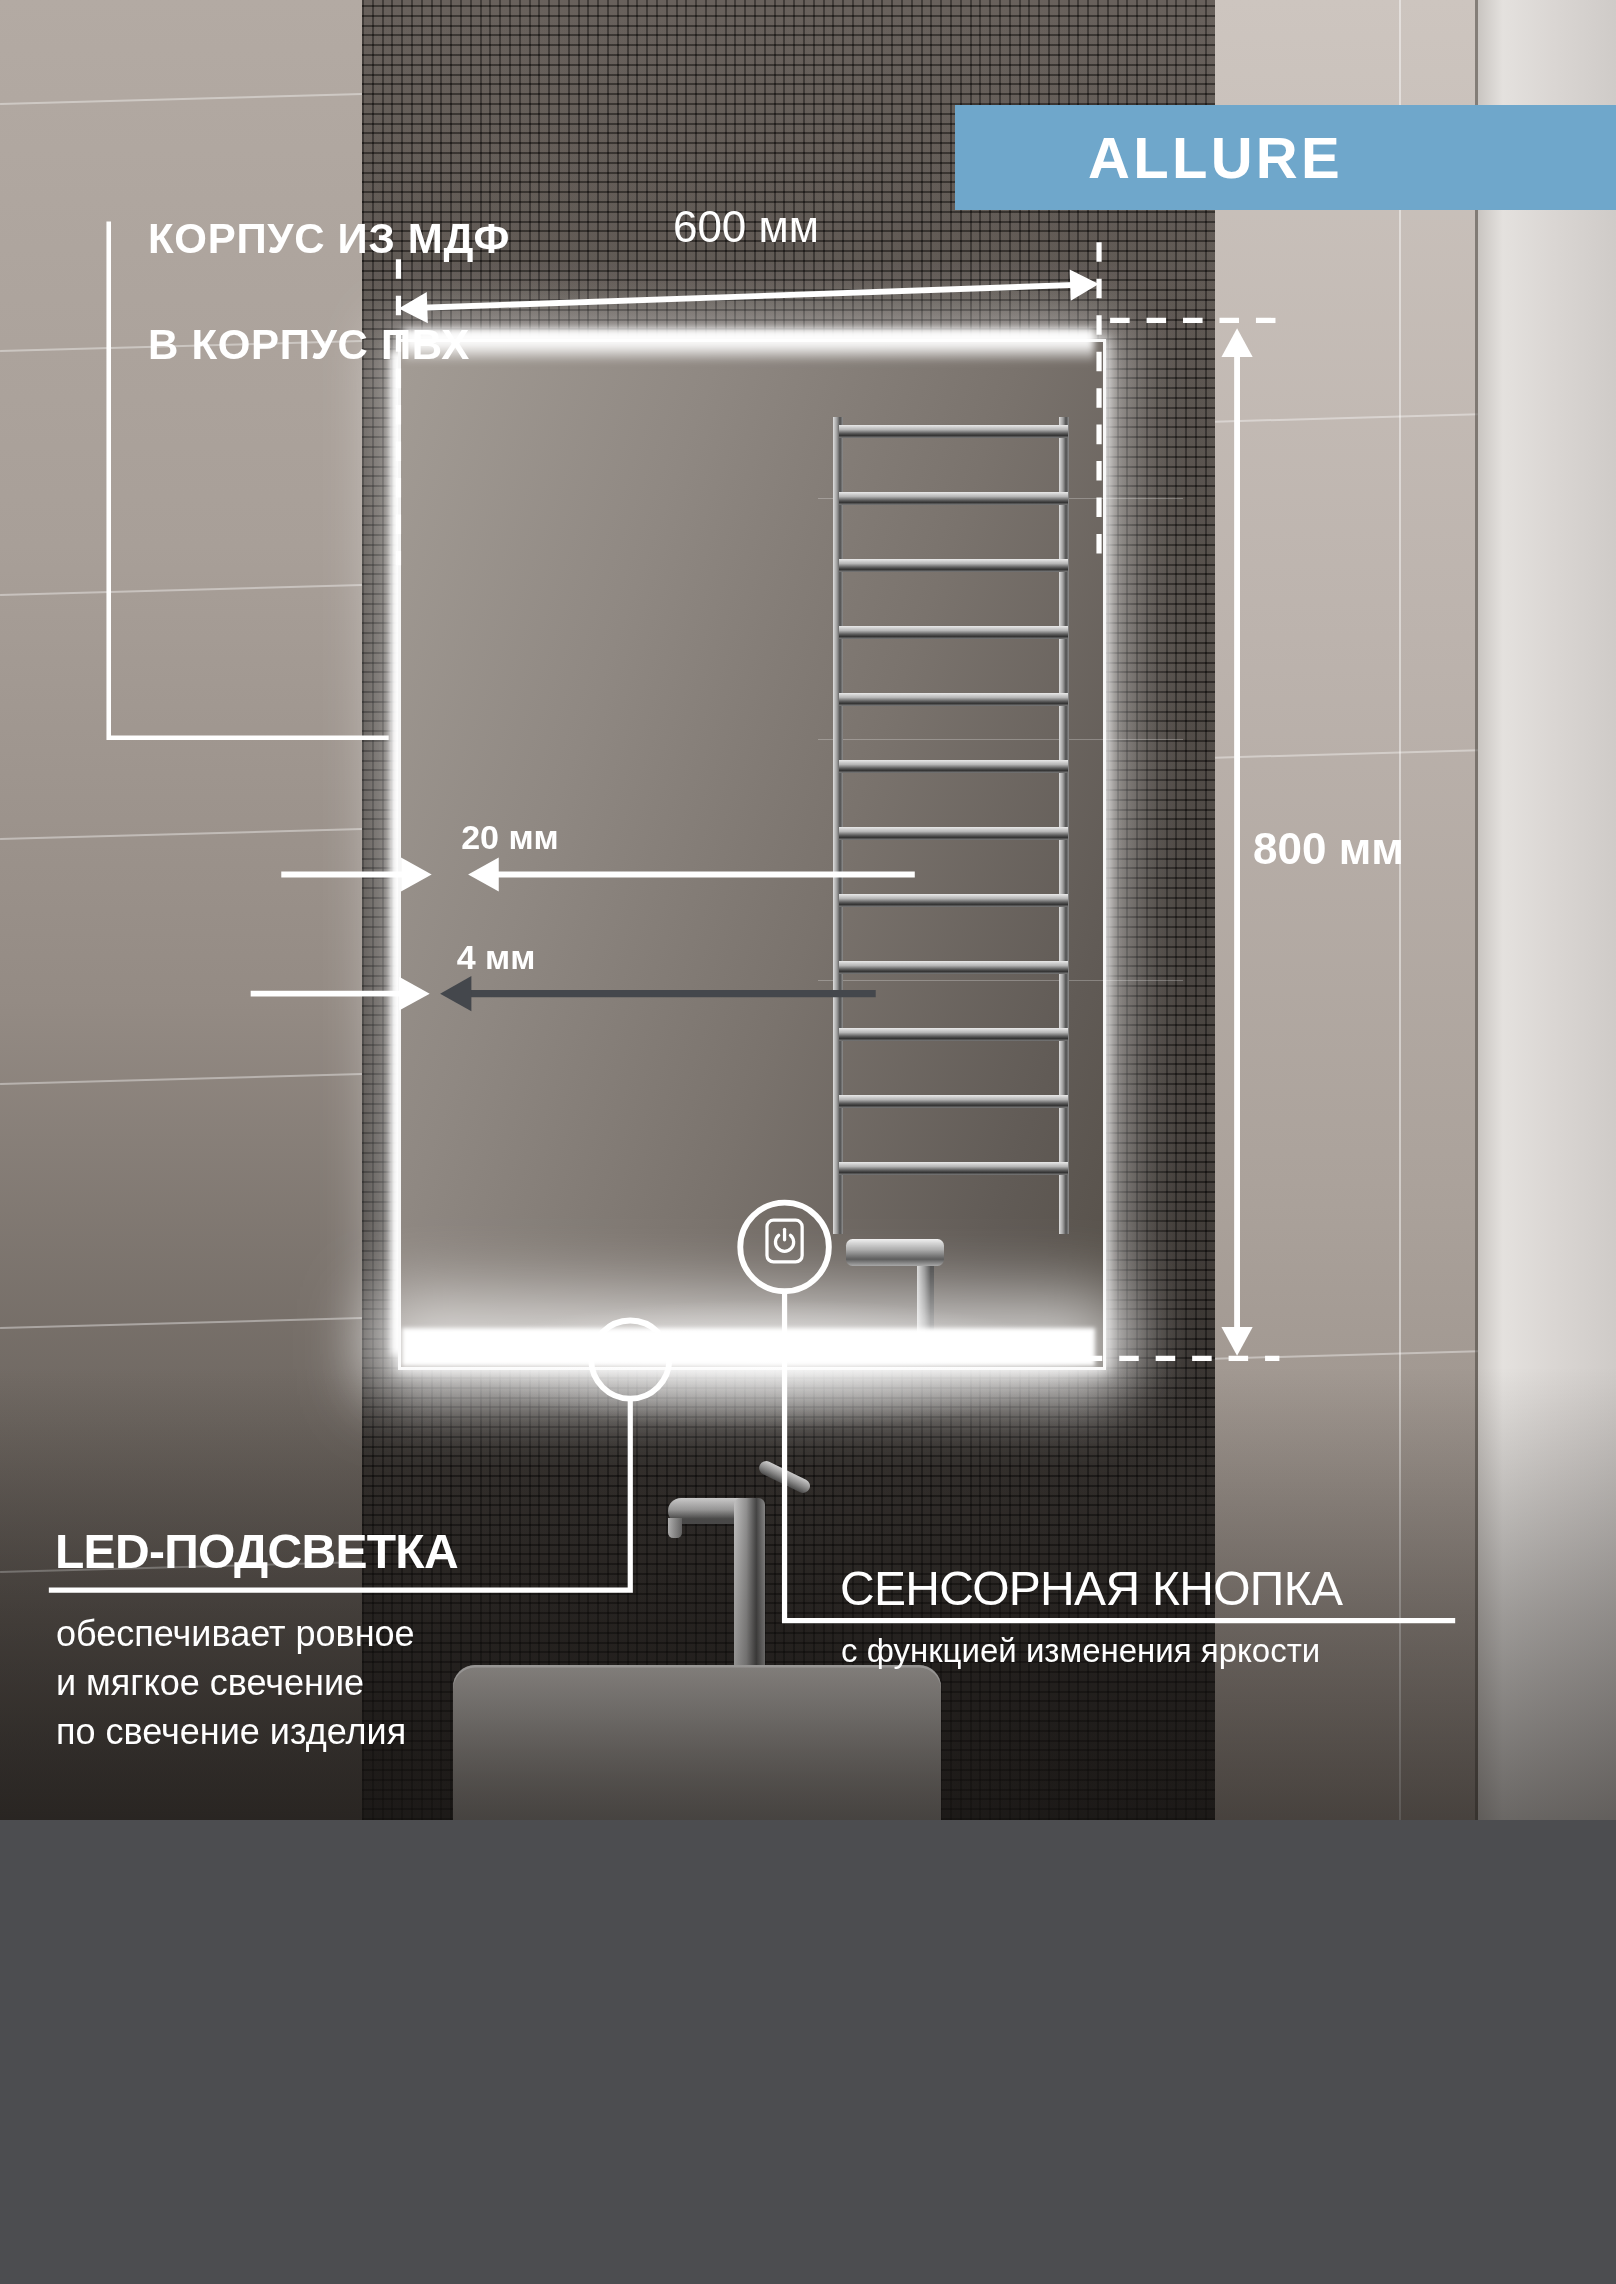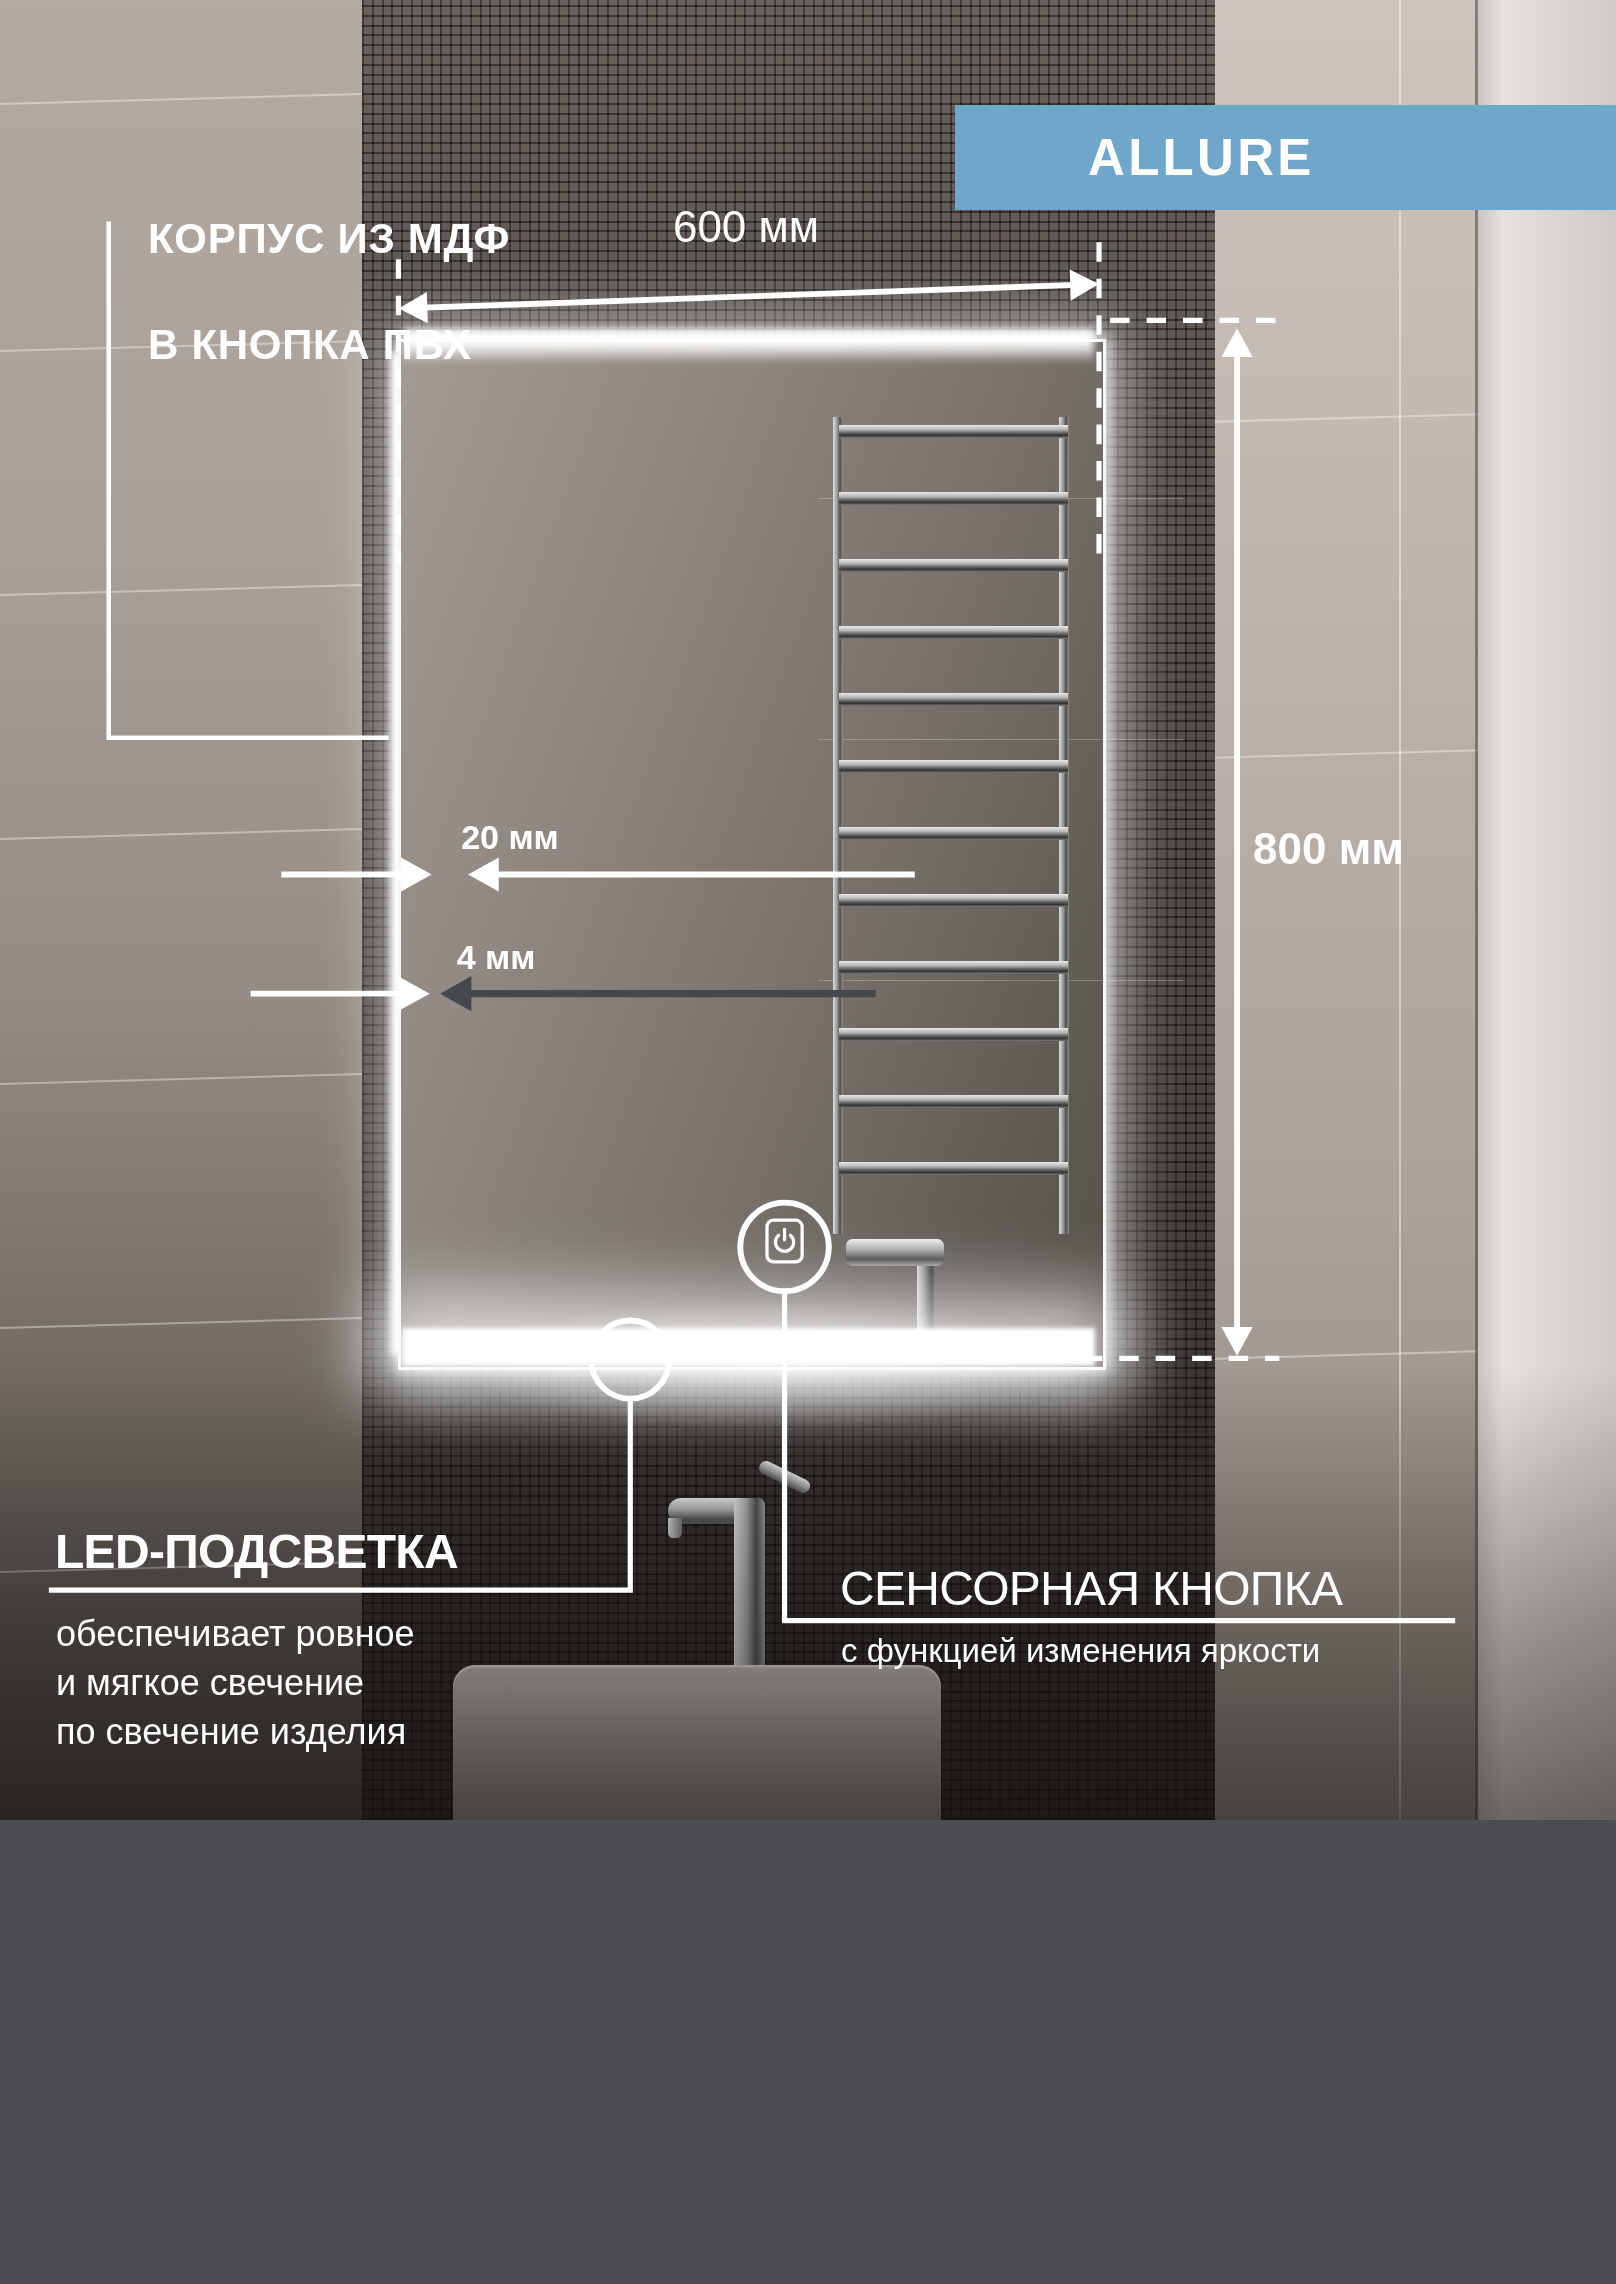"ALLURE" .badge span { font-size: 51px -> 58px }
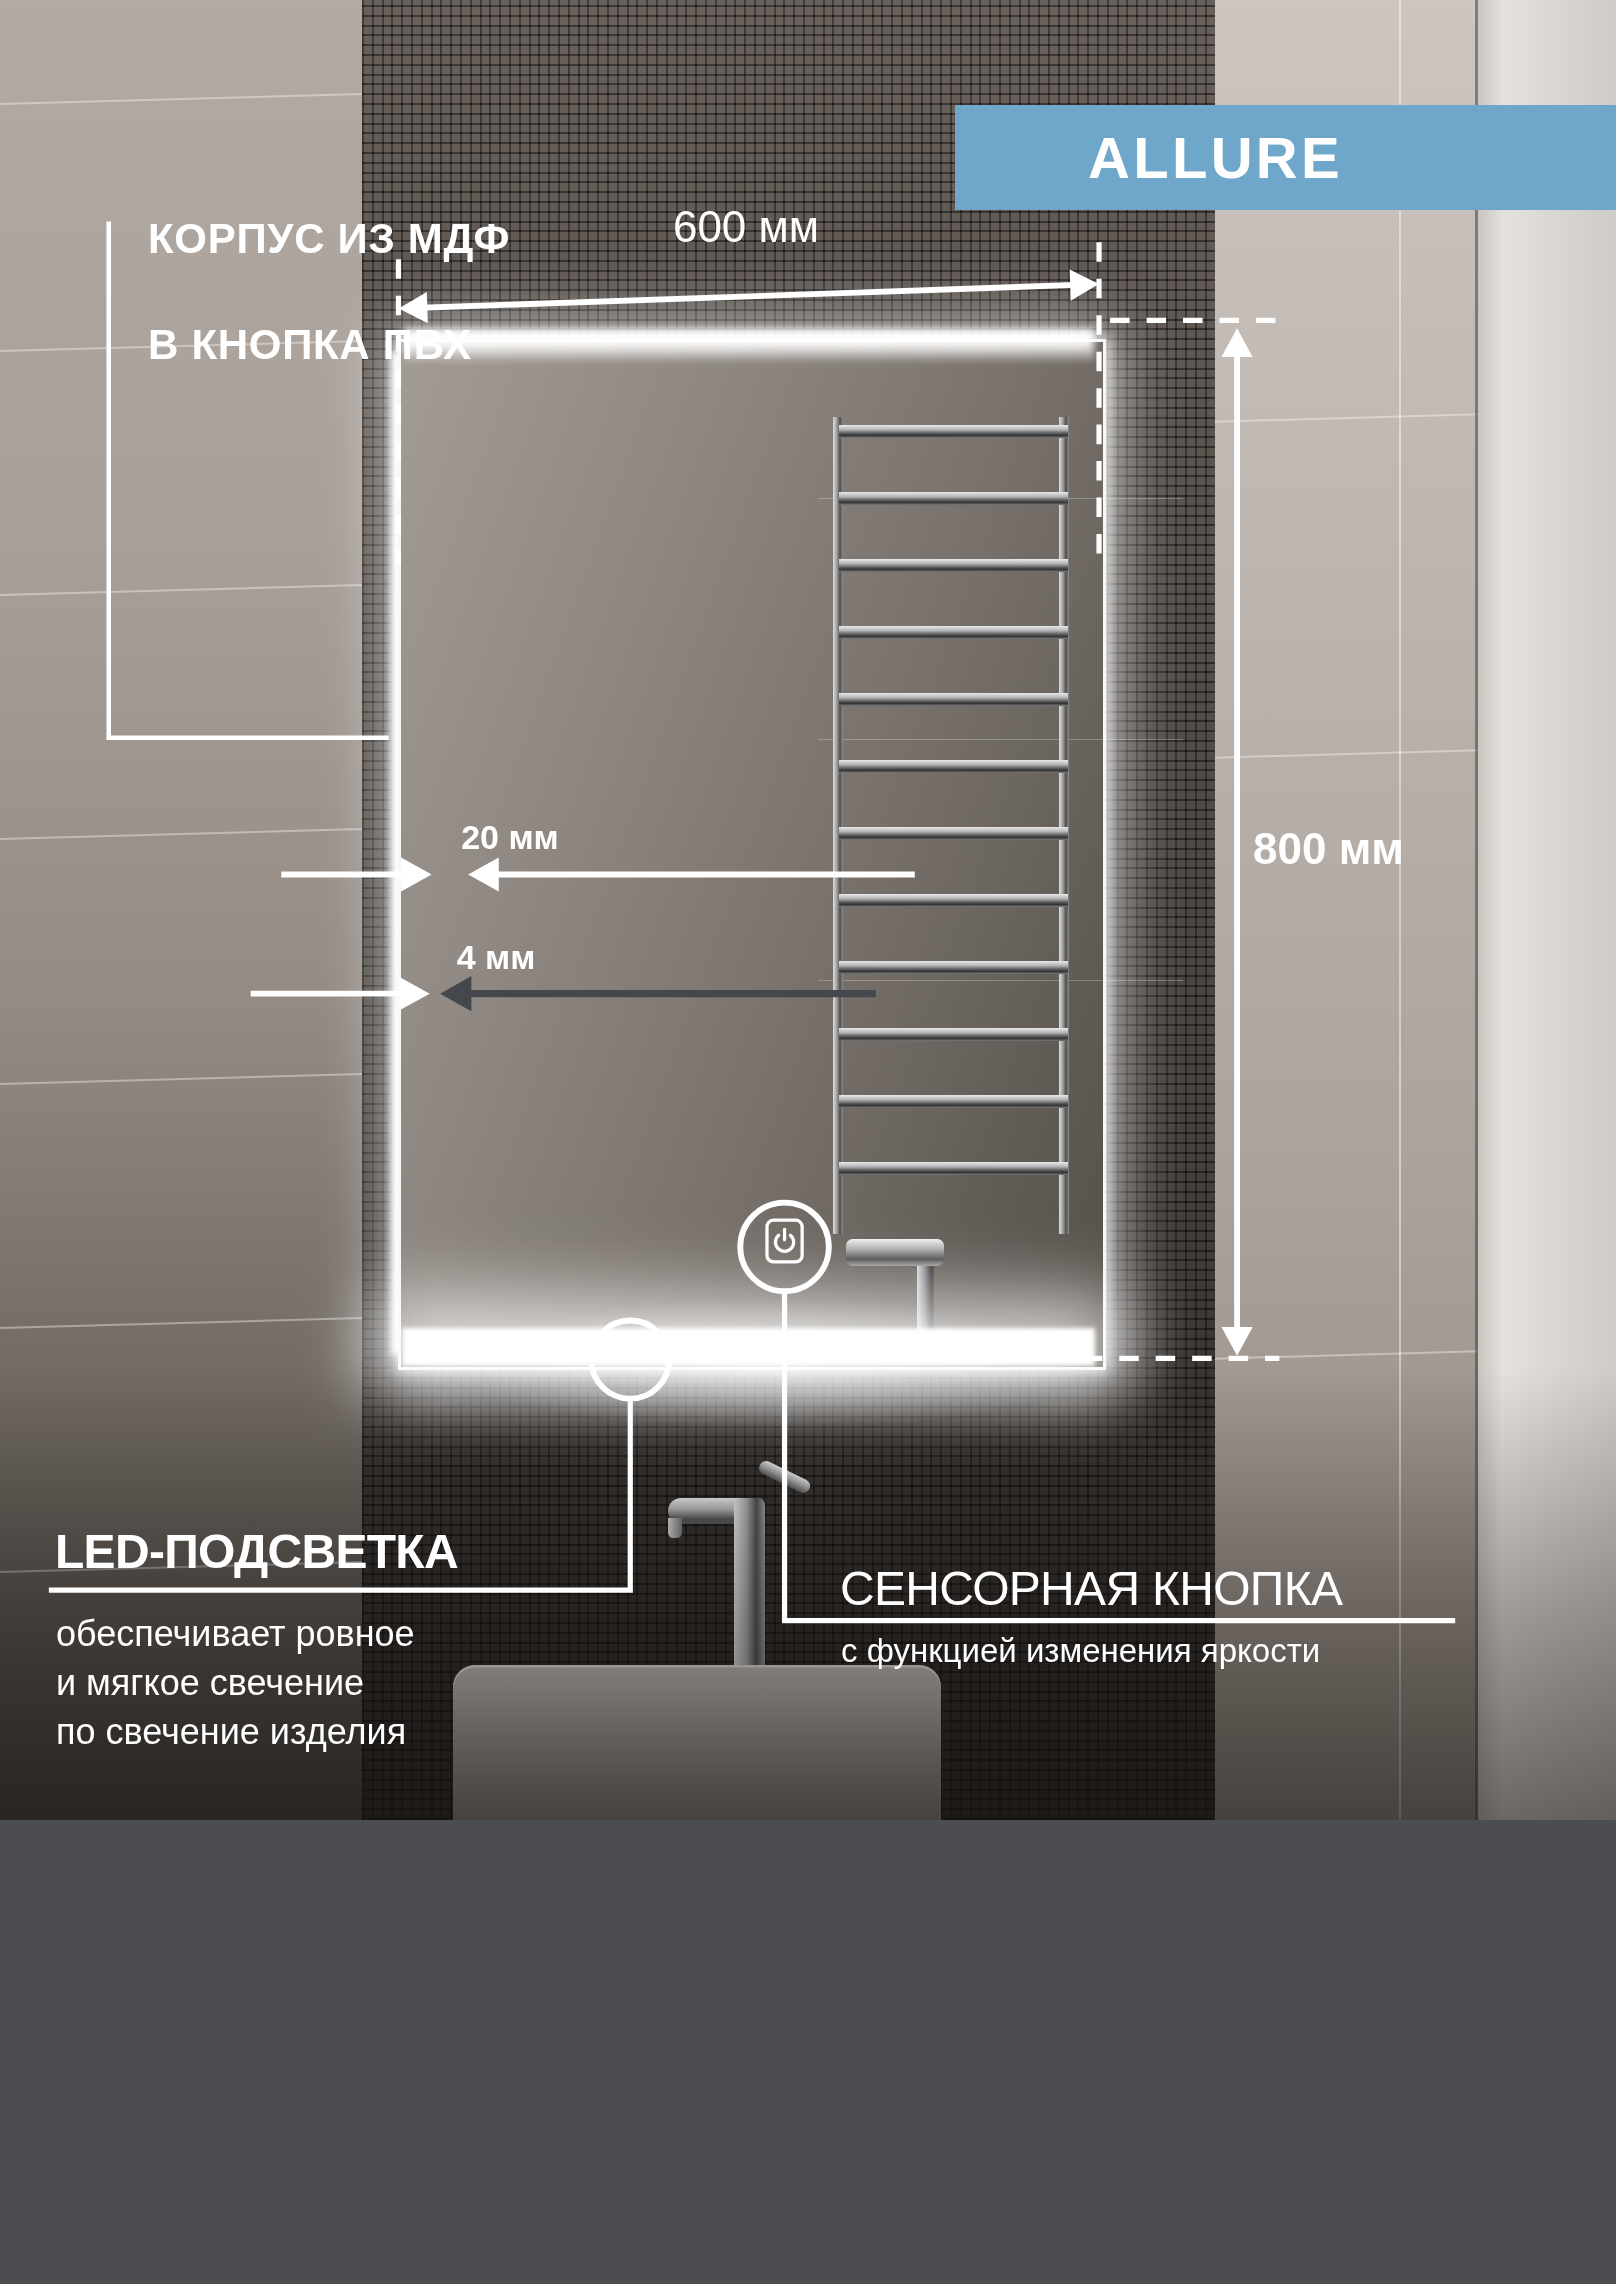"В КНОПКА ПВХ" span { text: КНОПКА -> КОРПУС }
